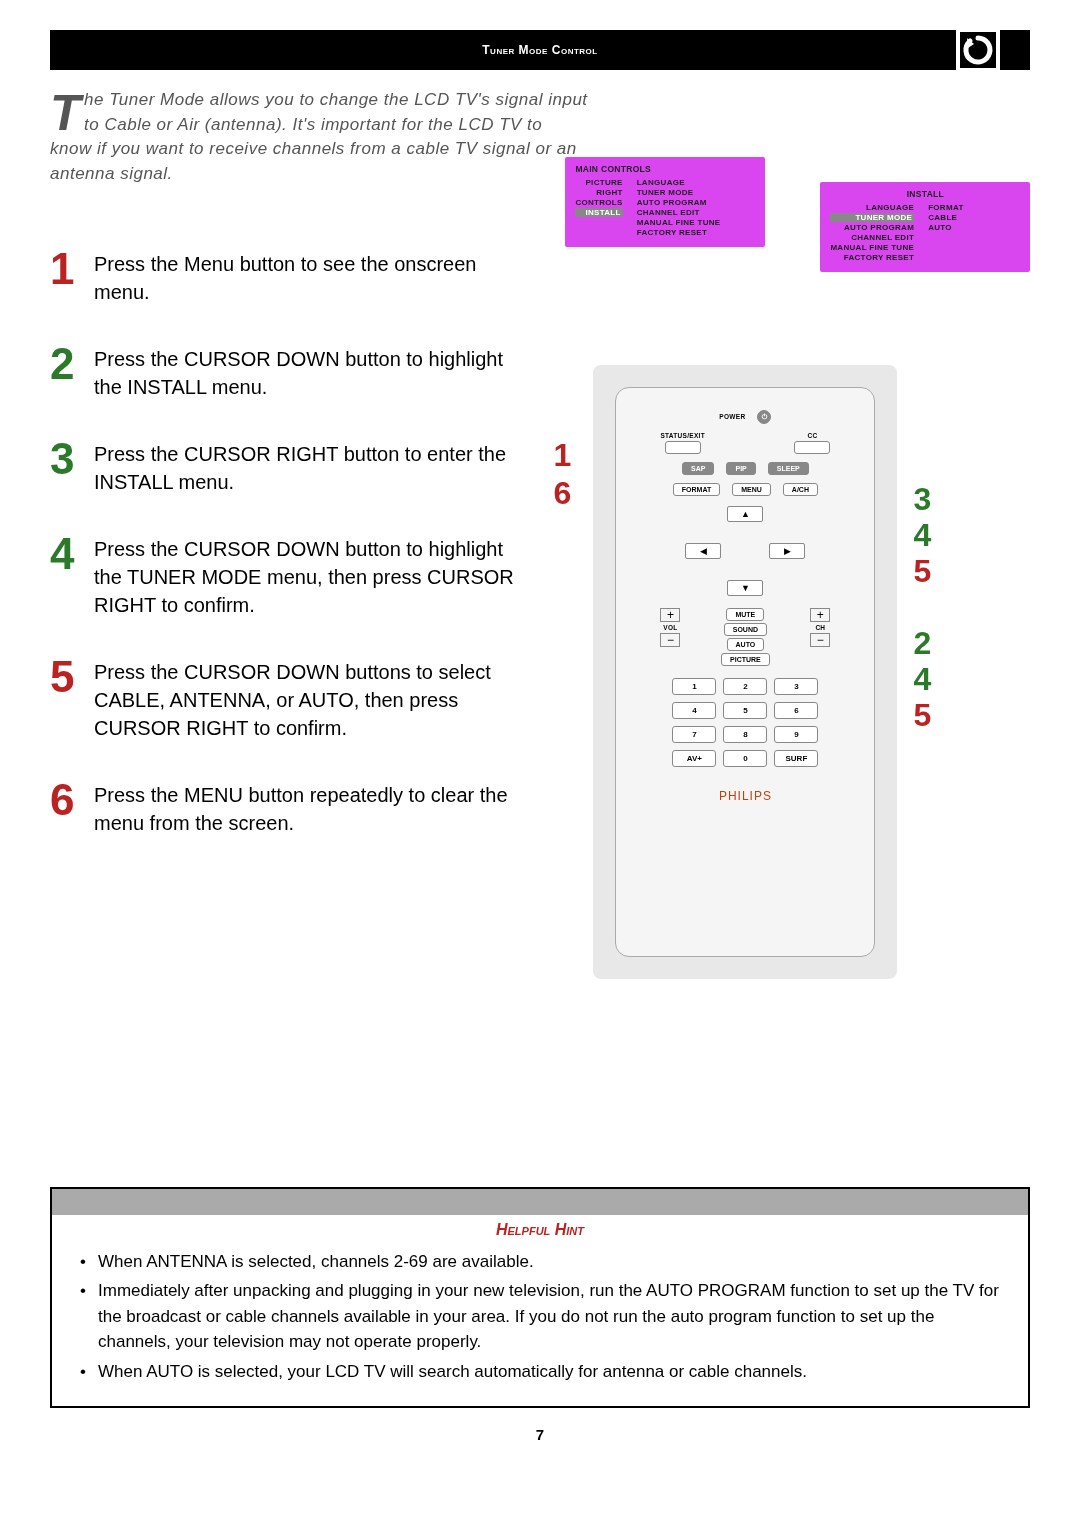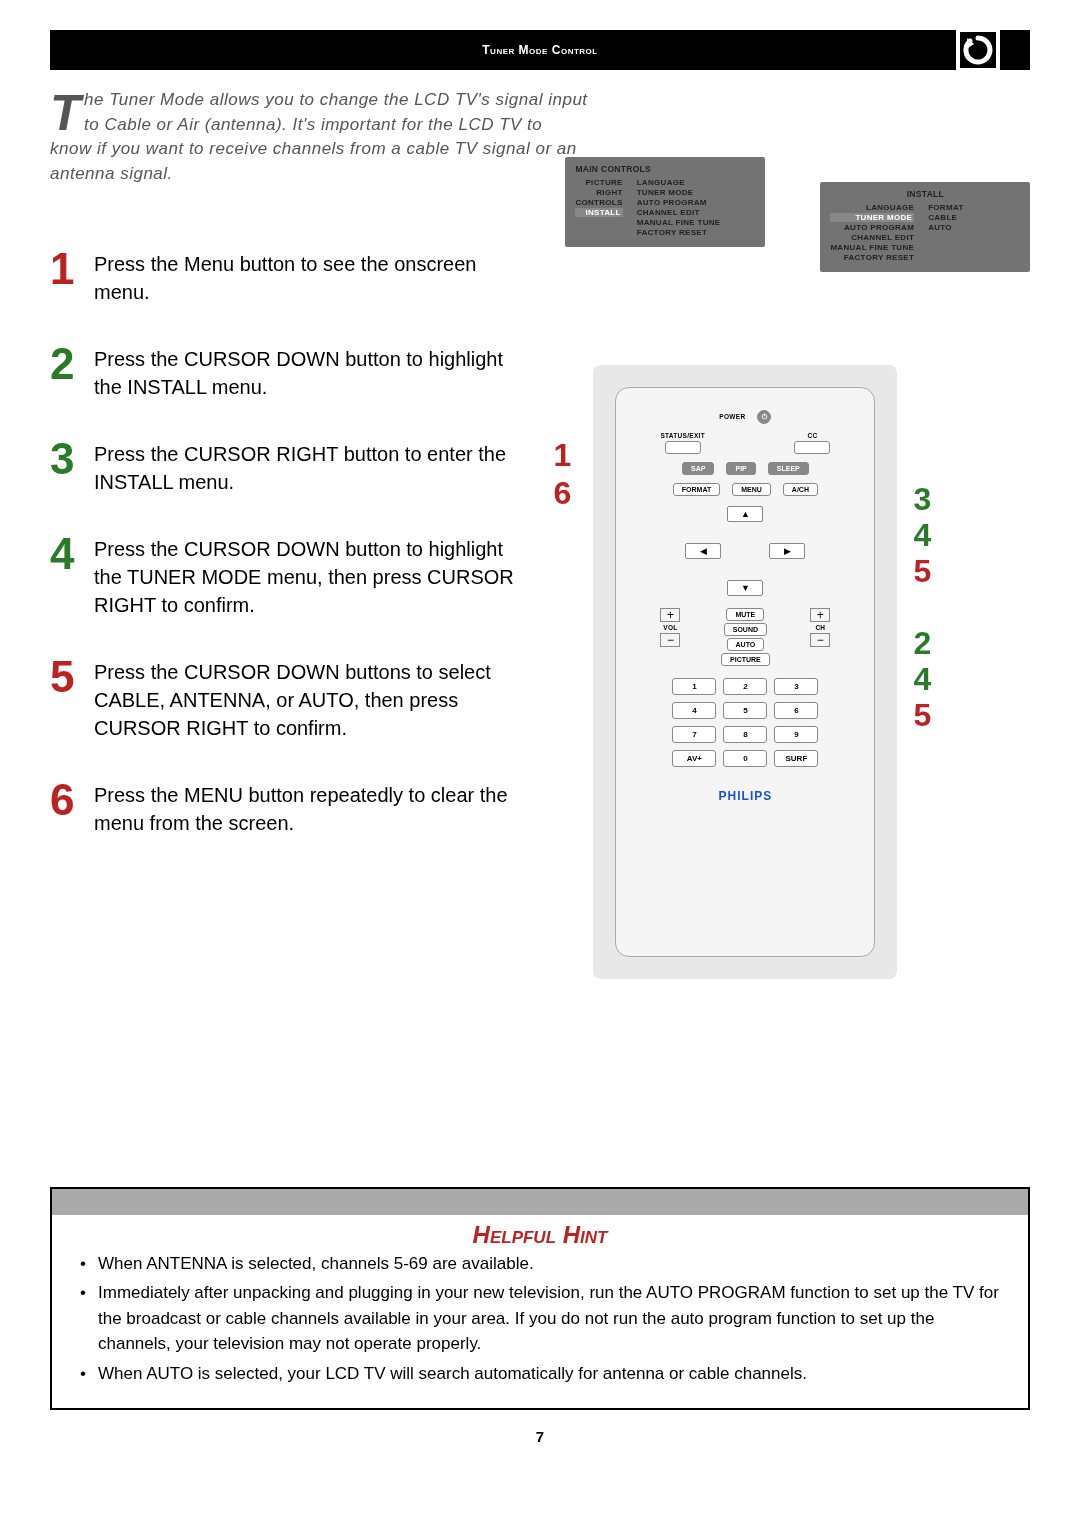"MAIN CONTROLS" .screen { background: #737373 -> #d946ef }
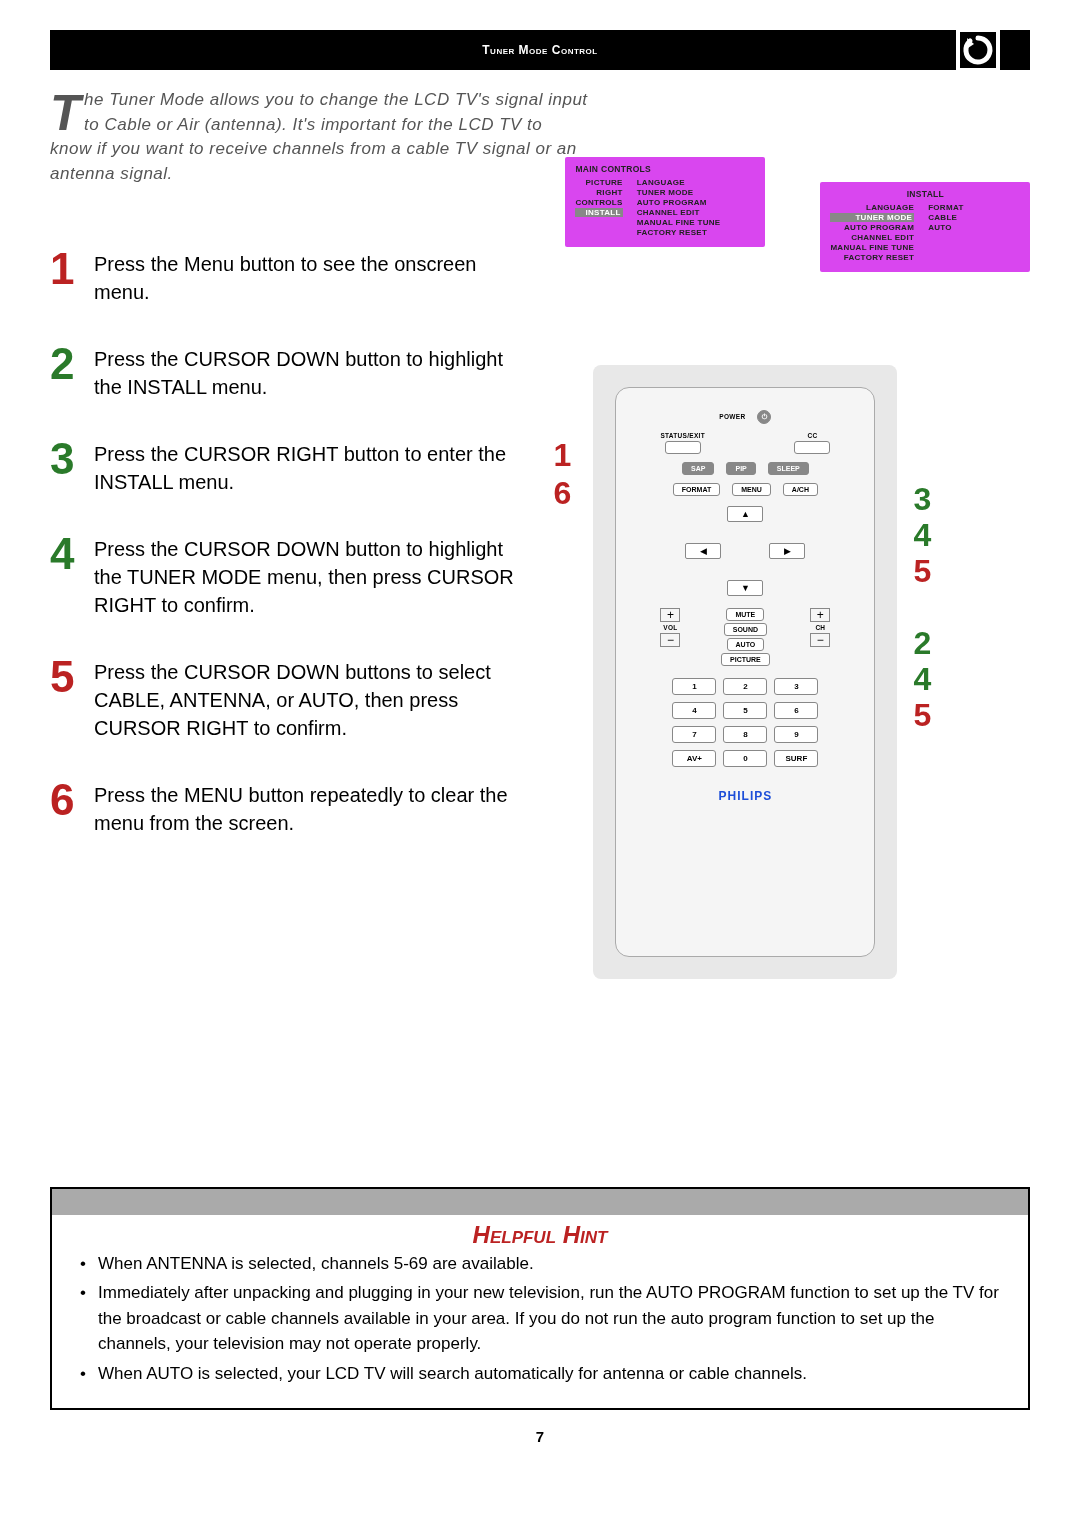"PHILIPS" .remote .brand { color: #1d4ed8 -> #c2410c; font-weight: bold -> normal }
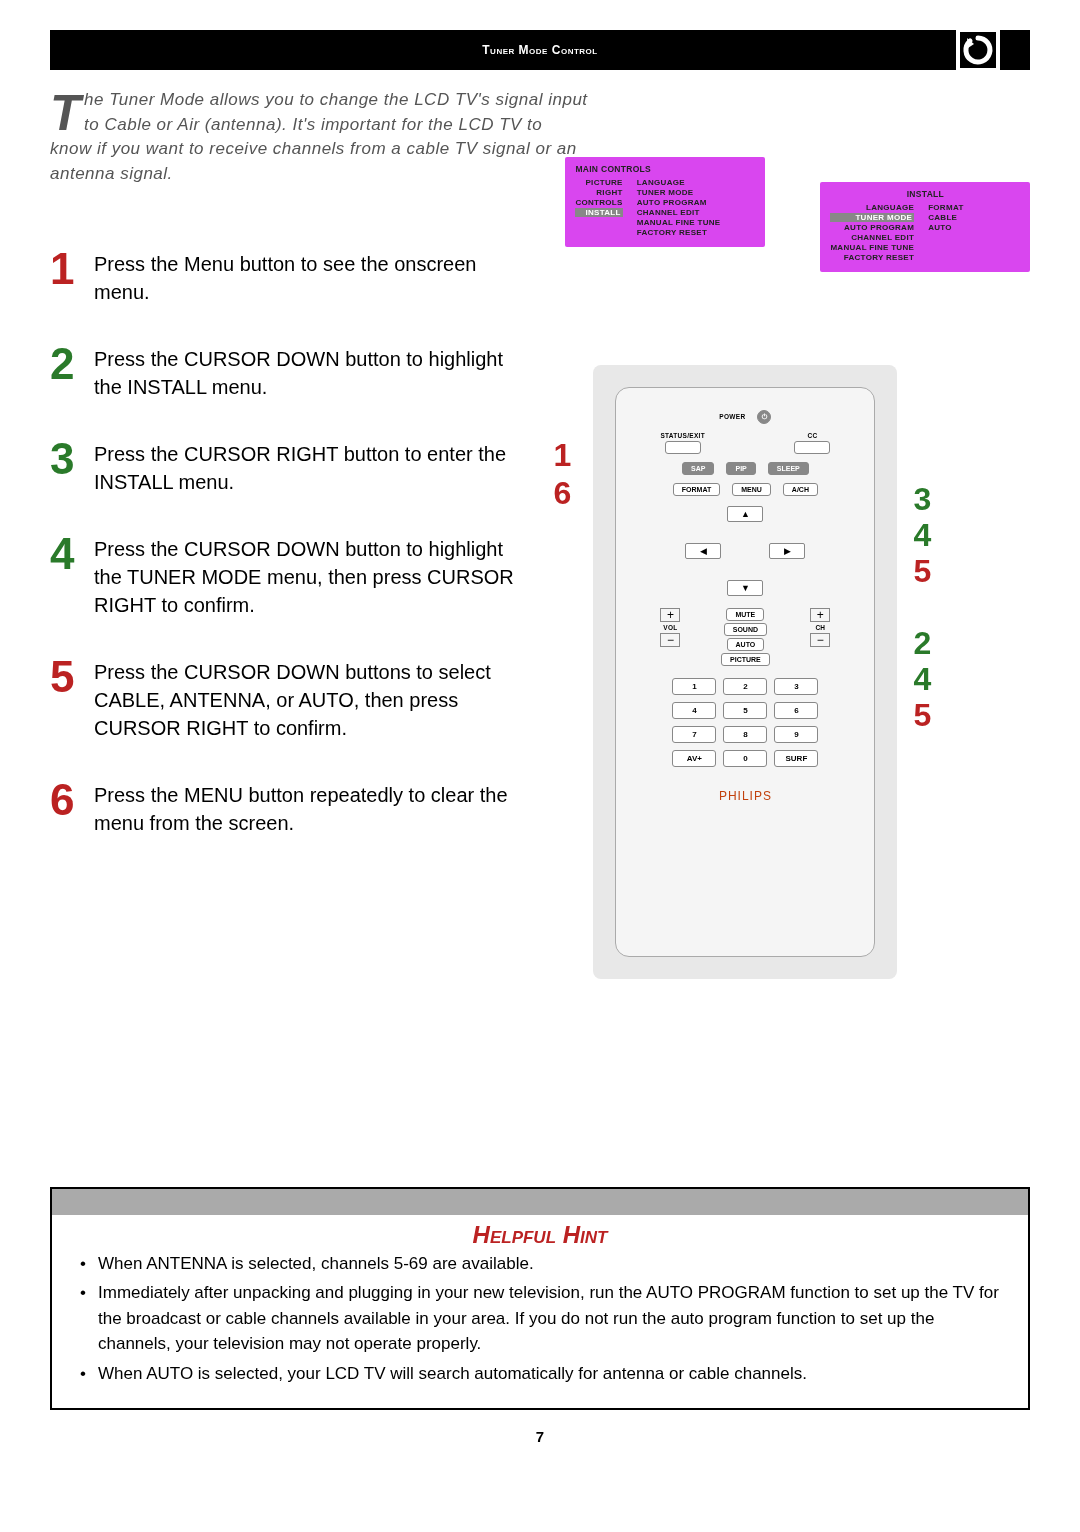"Helpful Hint" .hint-title { font-size: 24px -> 16px; margin: 6px 0 2px 0 -> 6px 0 10px 0 }
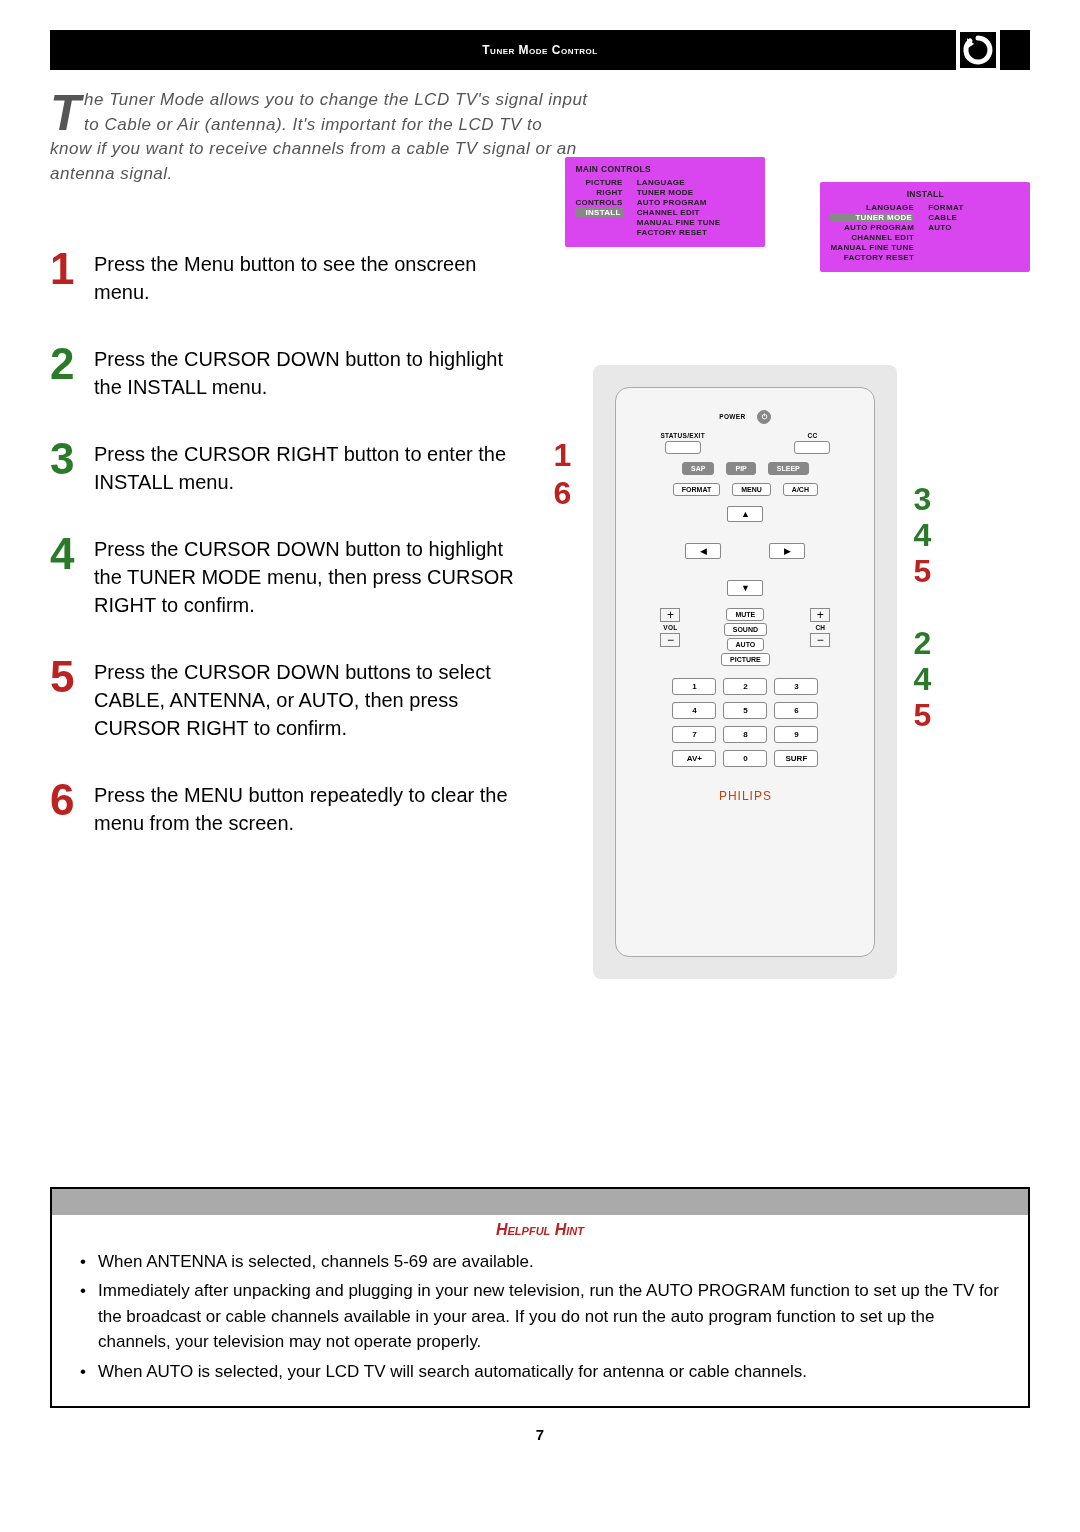"When ANTENNA is selected, channels" li { text: 5-69 -> 2-69 }
